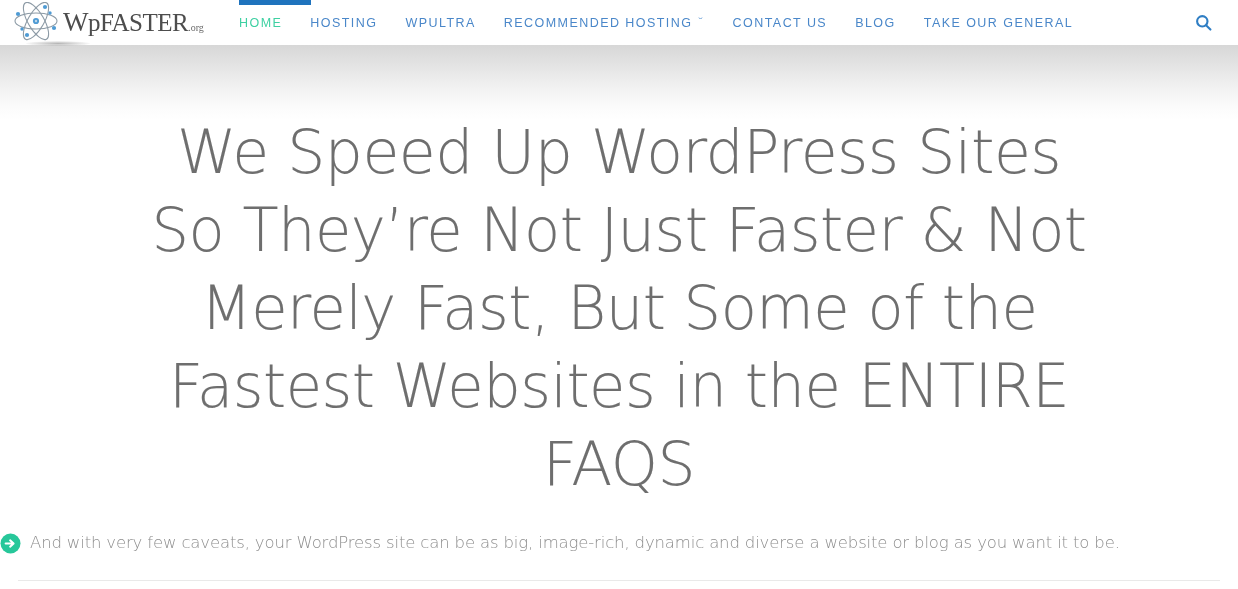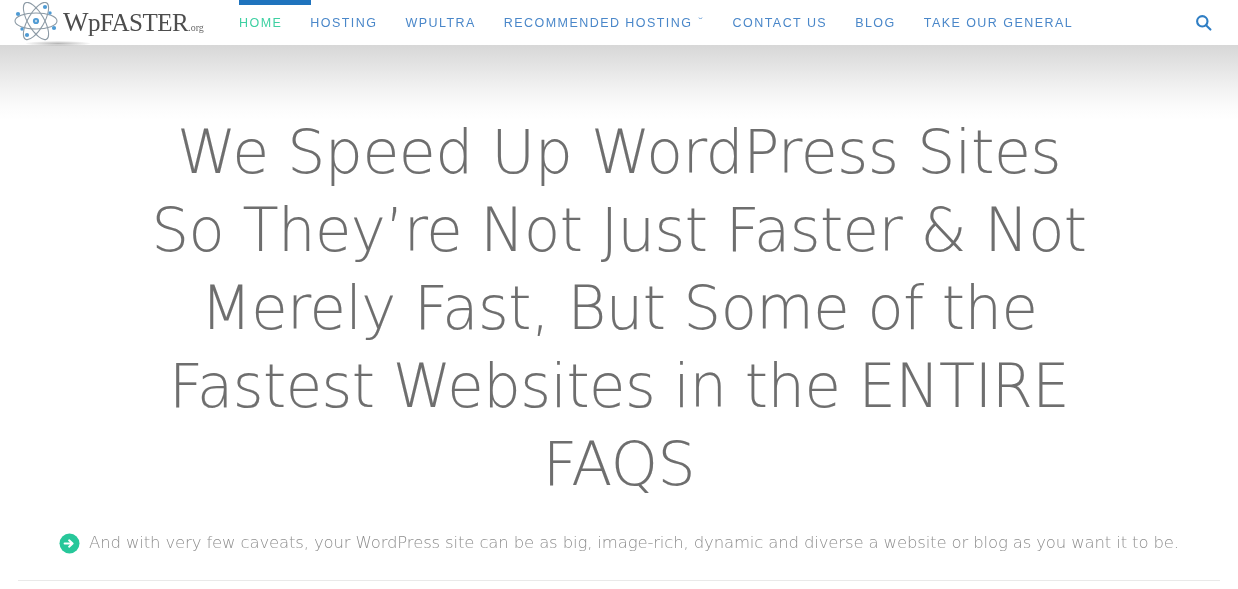"And with very few caveats," .hero-sub { justify-content: center -> none }
